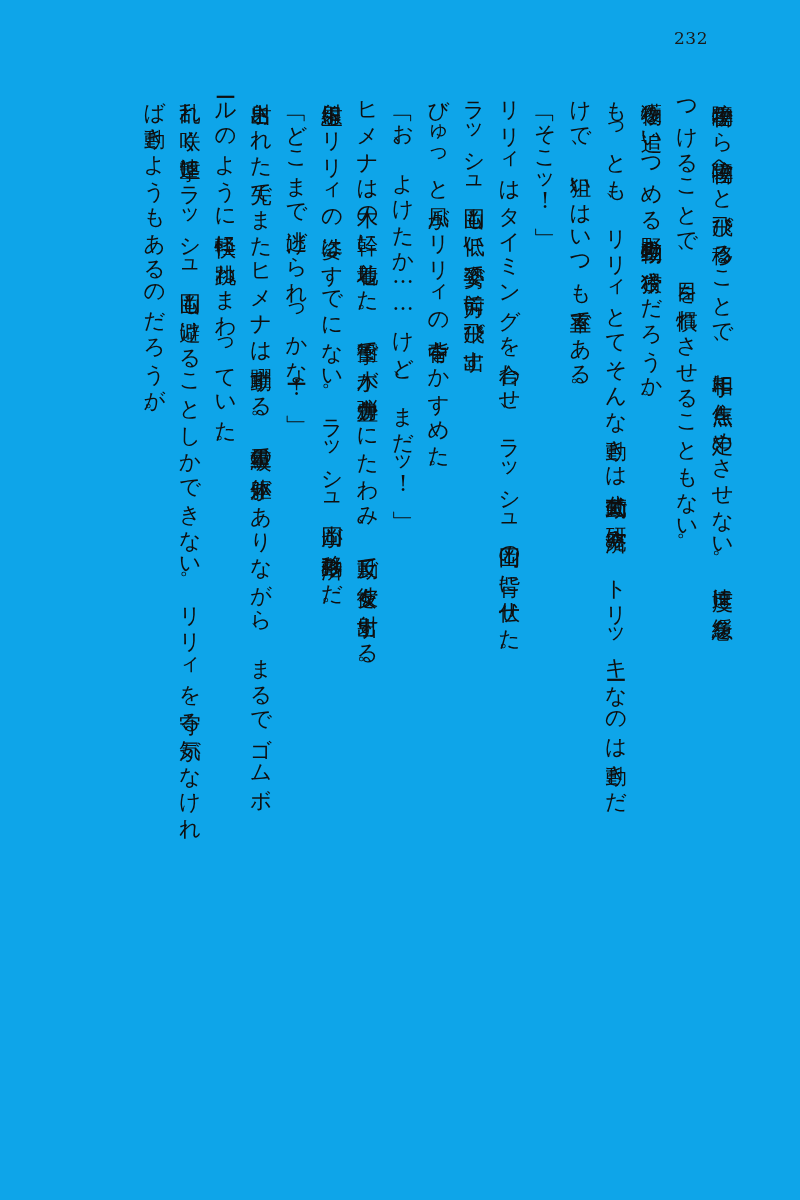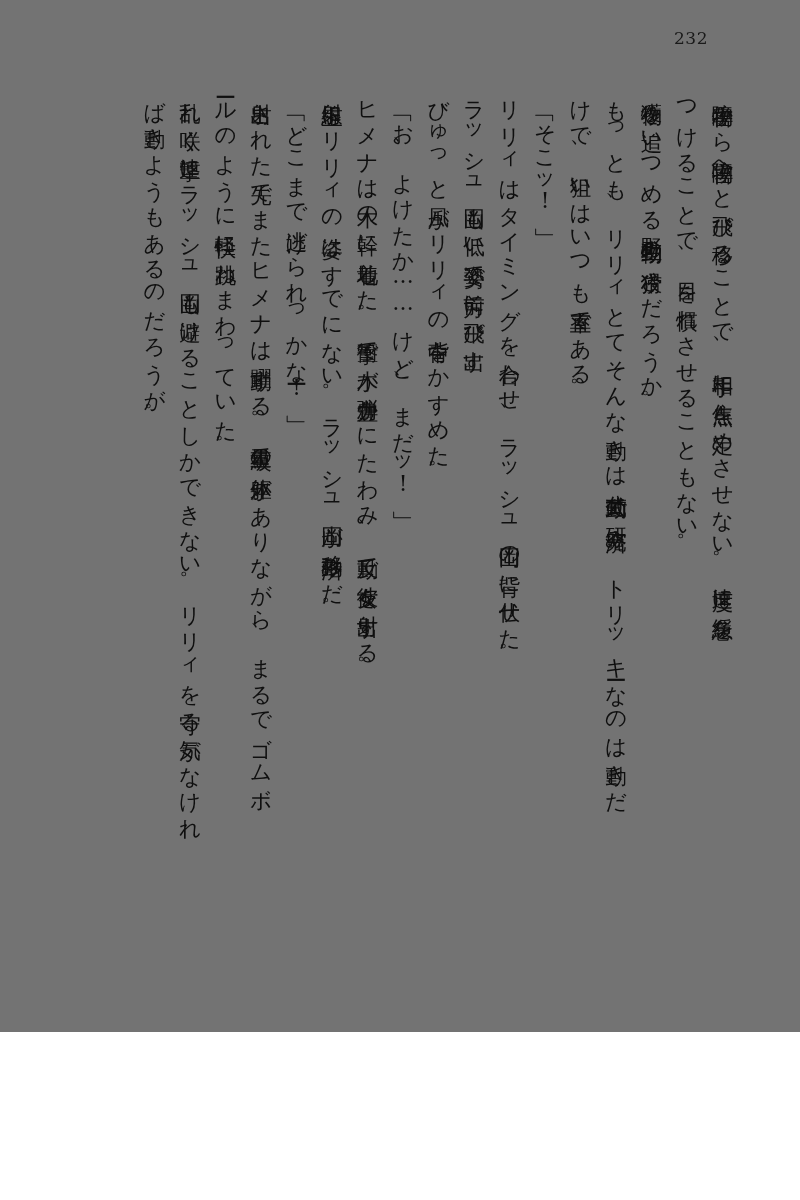"232" #page { background: #737373 -> #0ea5e9; height: 1032px -> 1200px }
